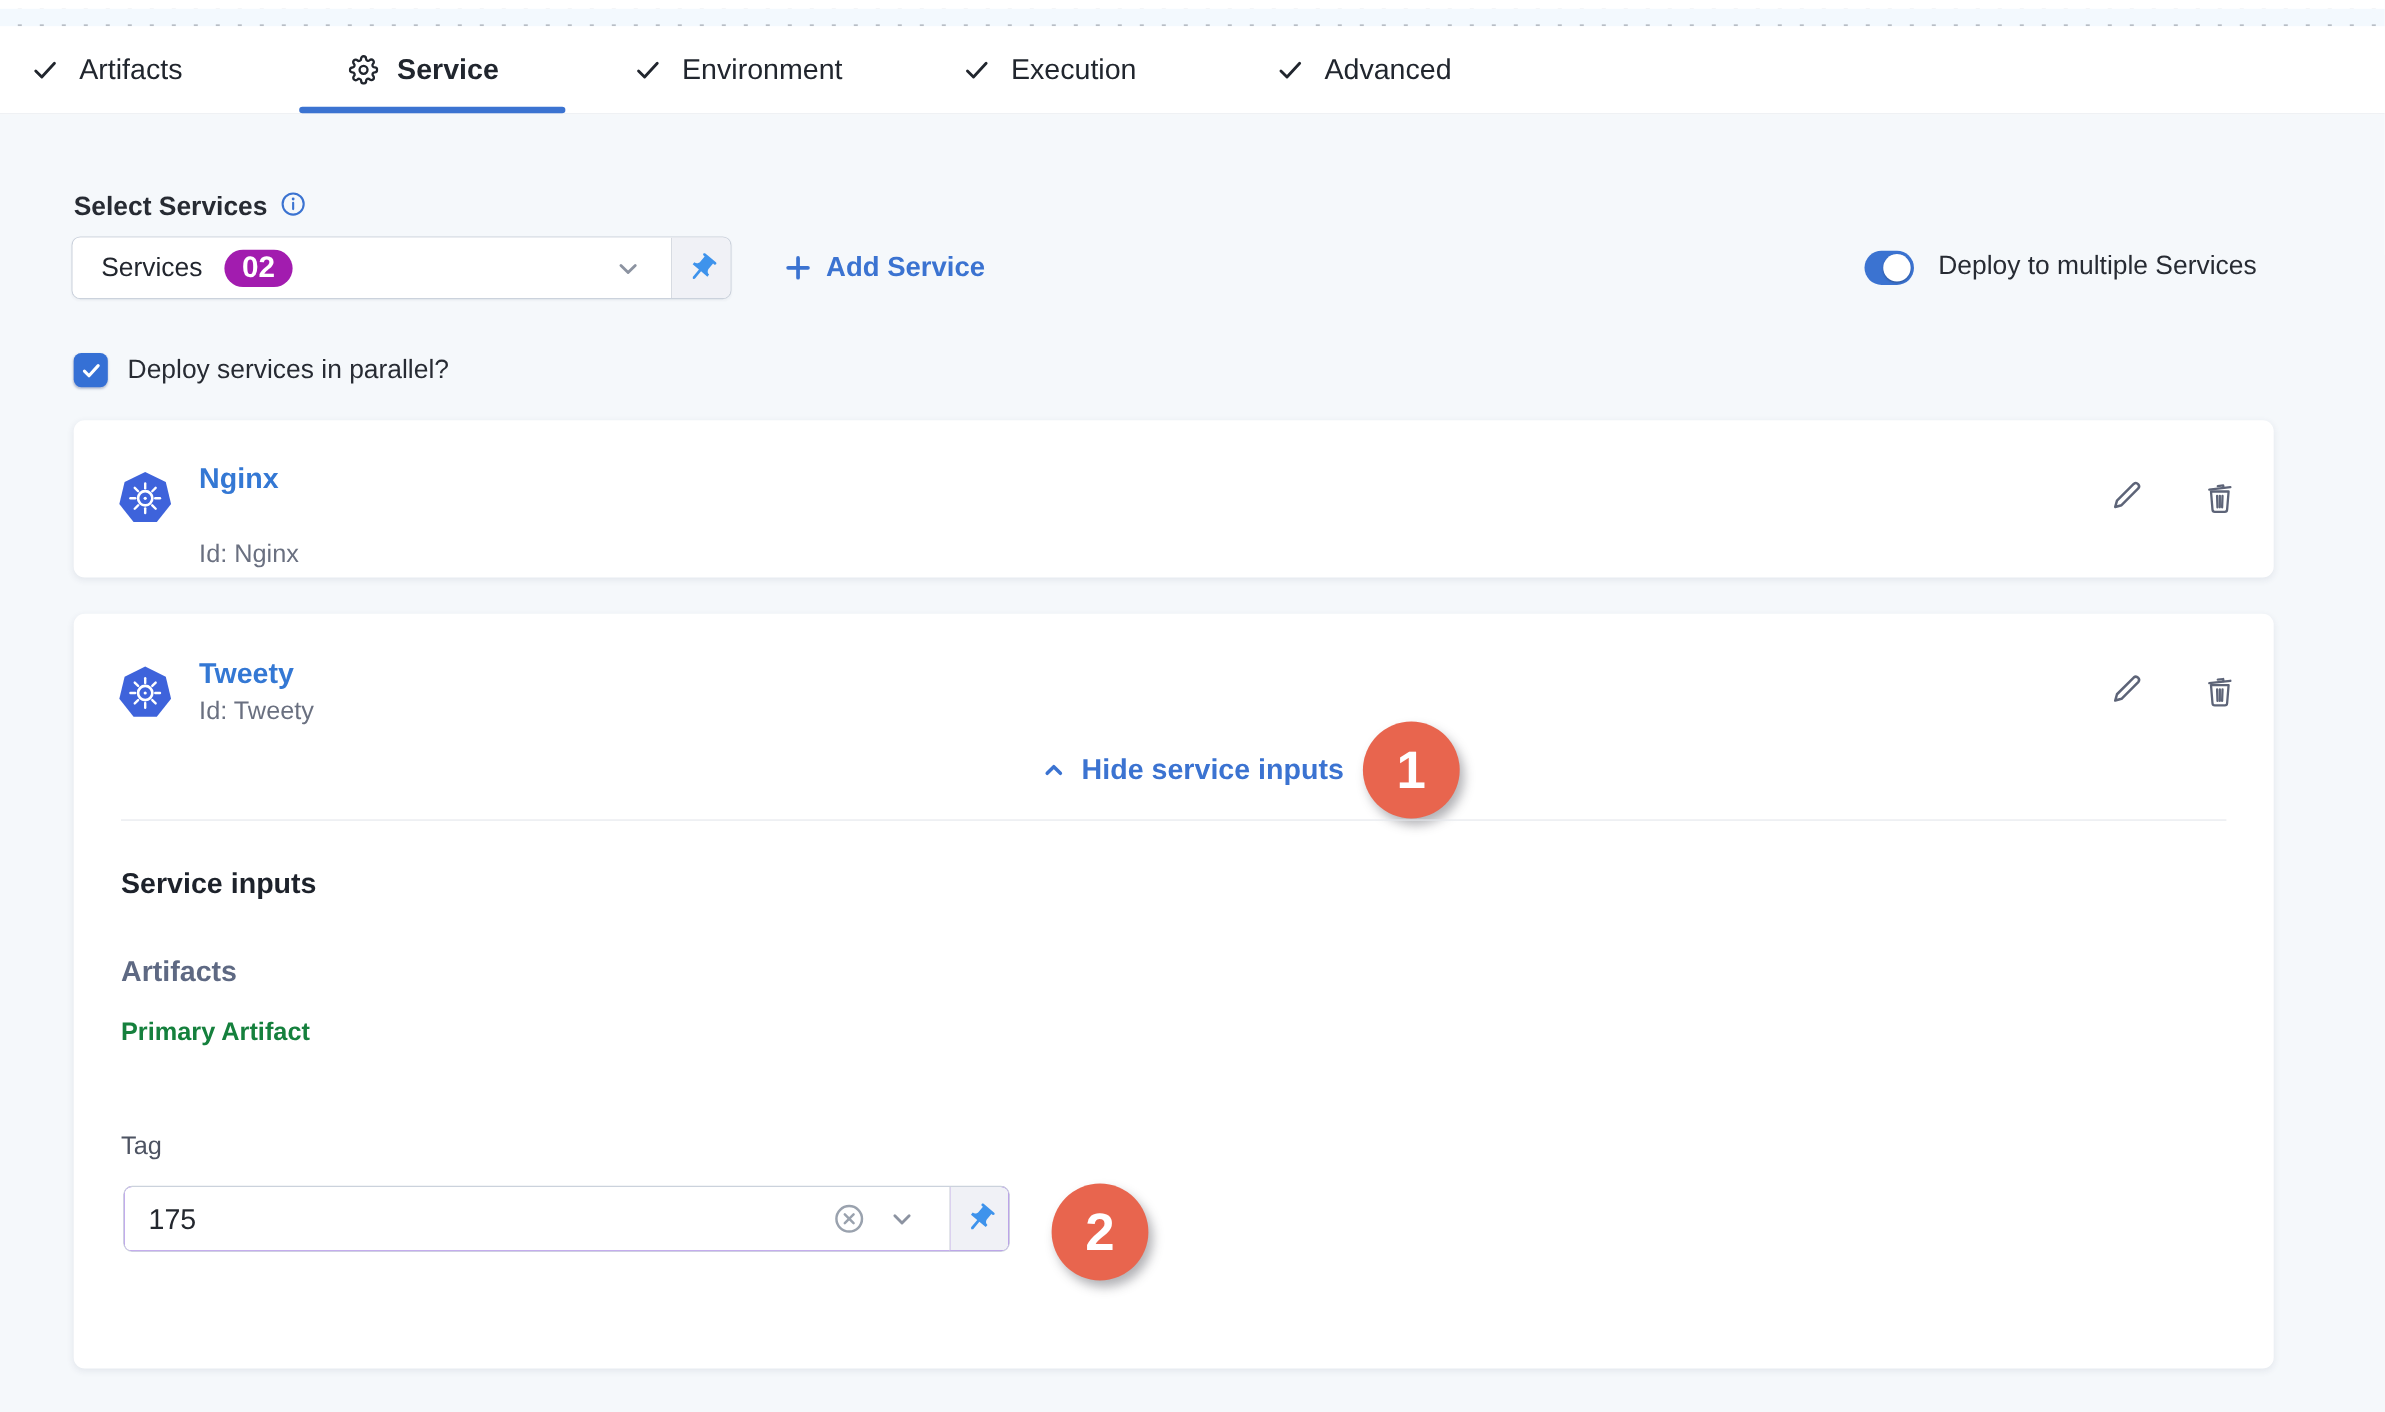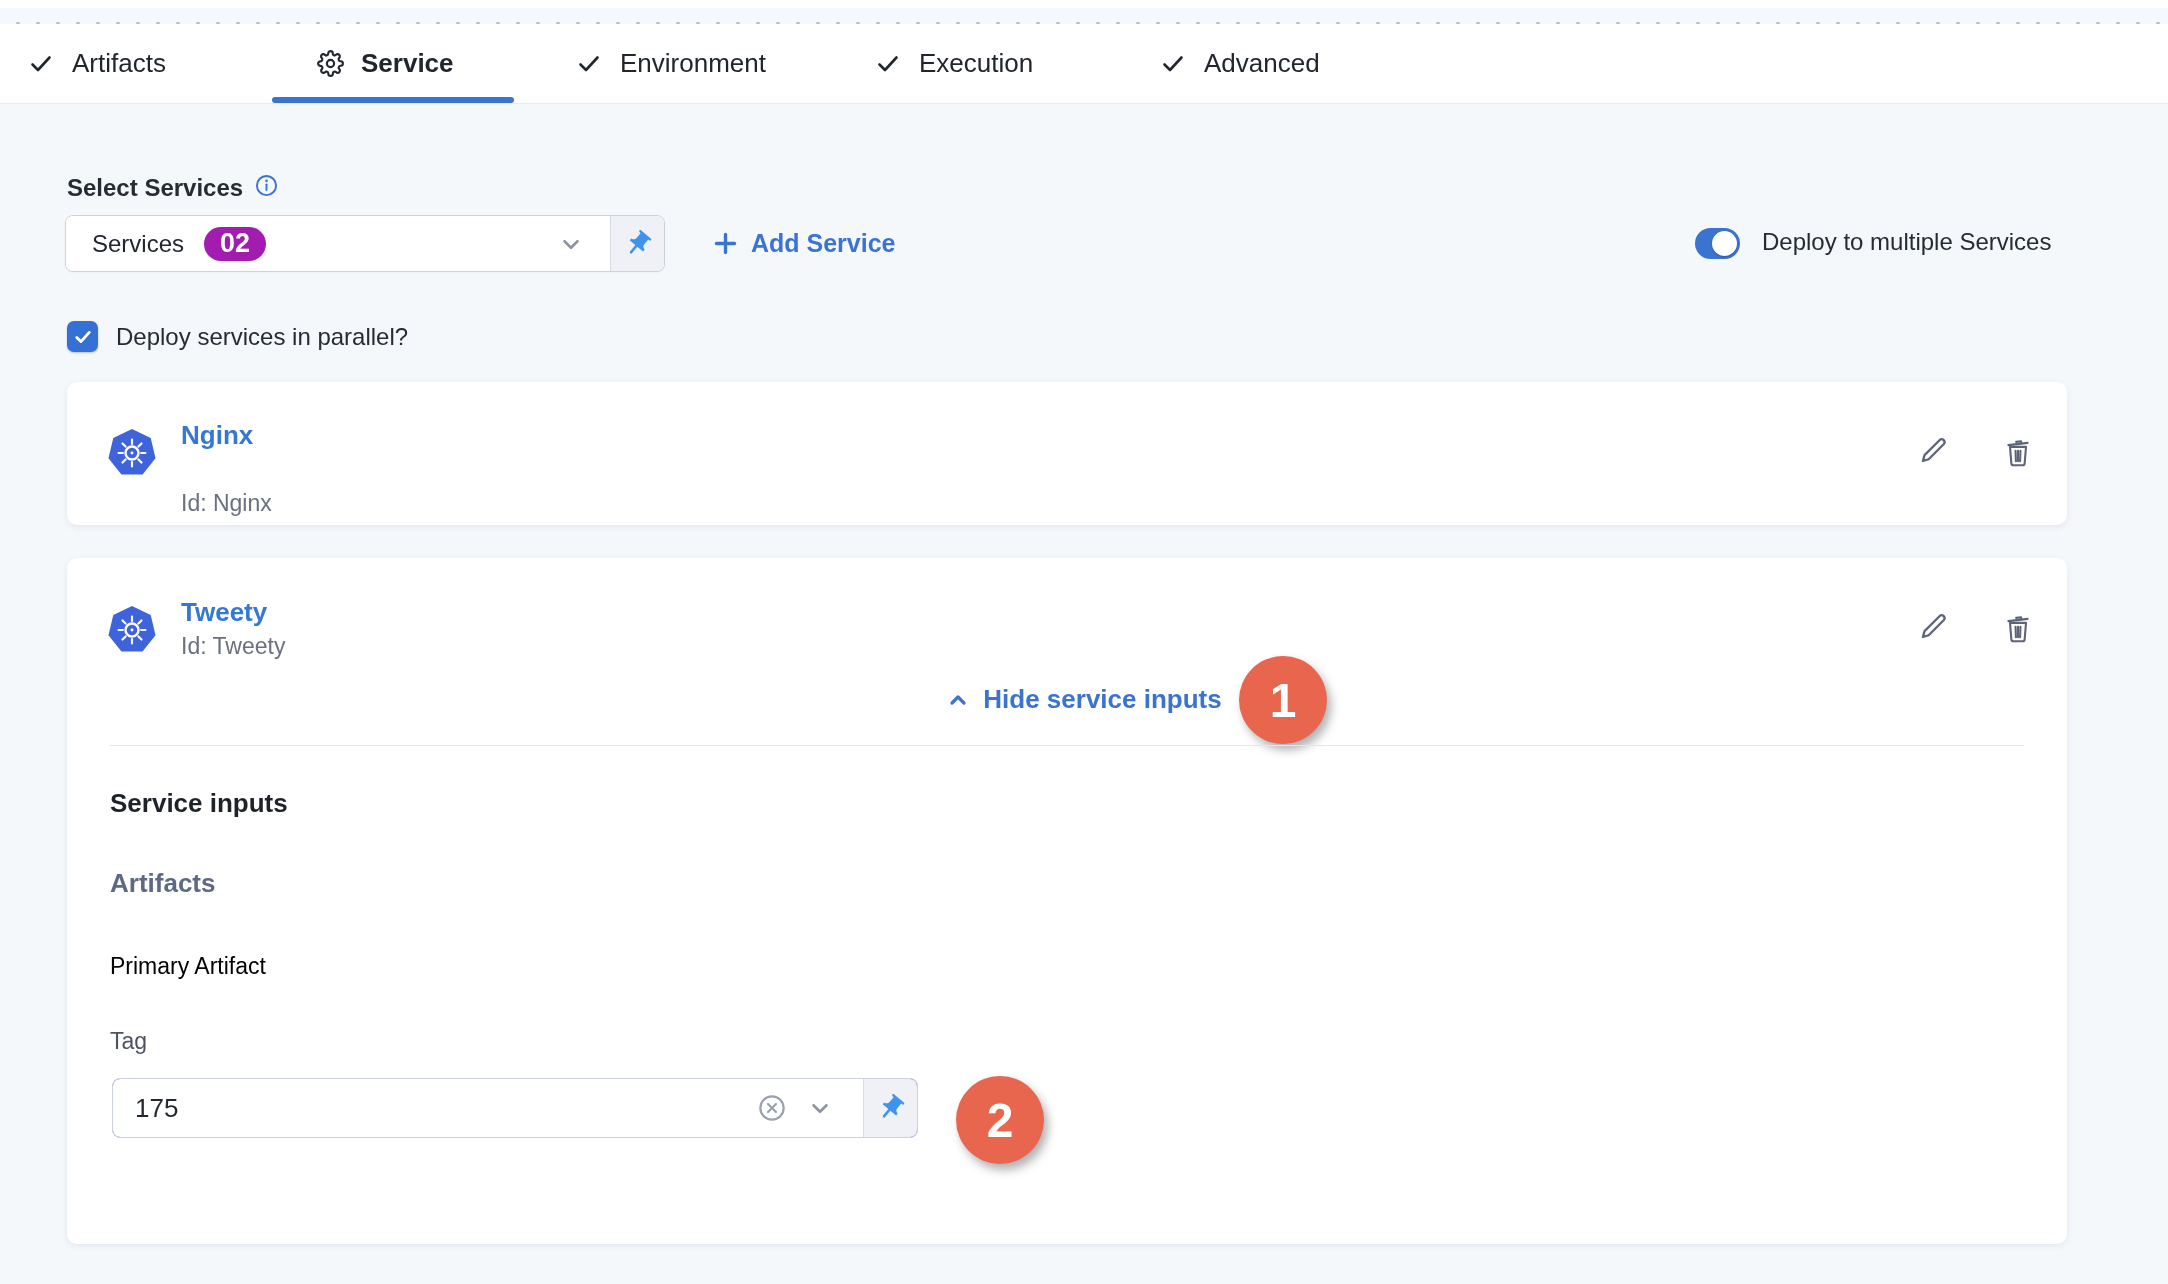"Primary Artifact" .subheading-slate { color: #000000 -> #15803d; font-weight: 400 -> 700; margin-top: 29px -> none }
